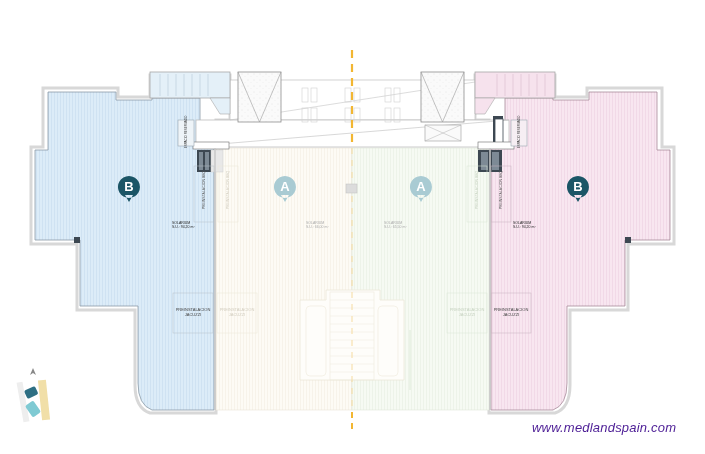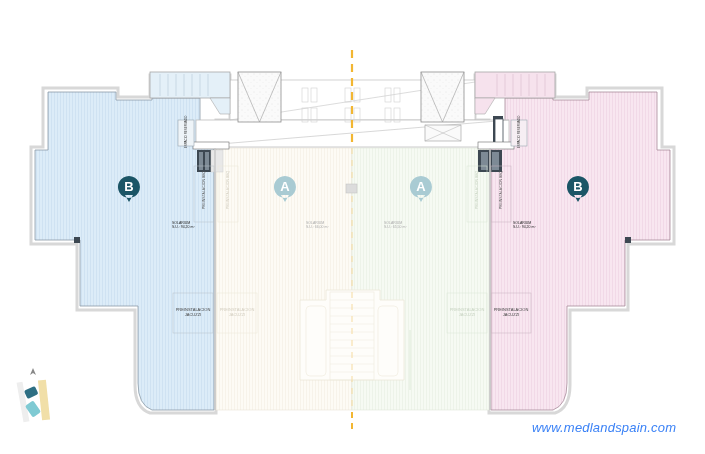"www.medlandspain.com" .watermark { color: #3b82f6 -> #4c1d95 }
